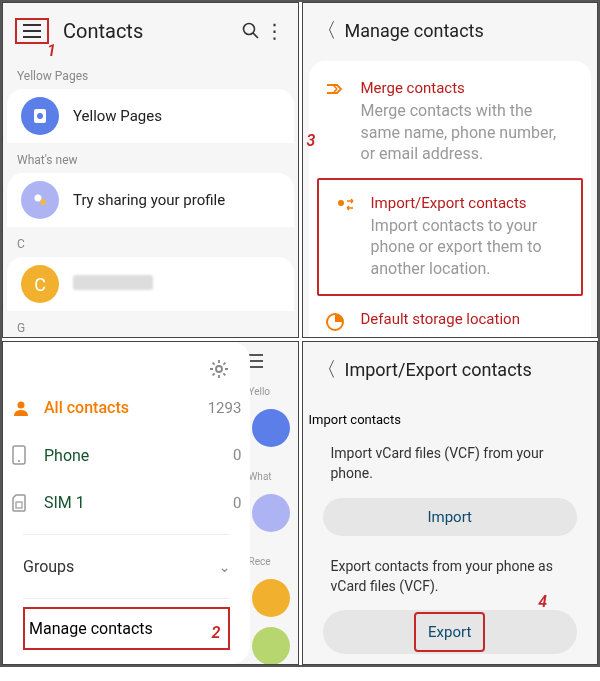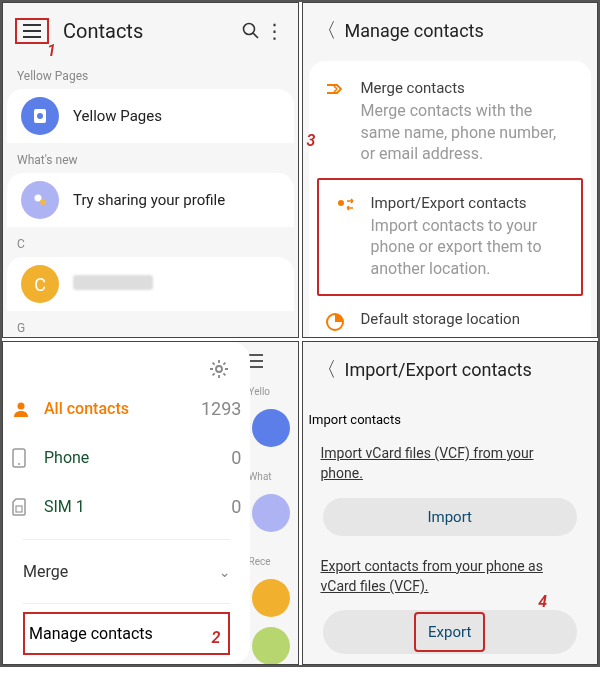"Merge contacts" .mc-title { color: #404040 -> #b91c1c }
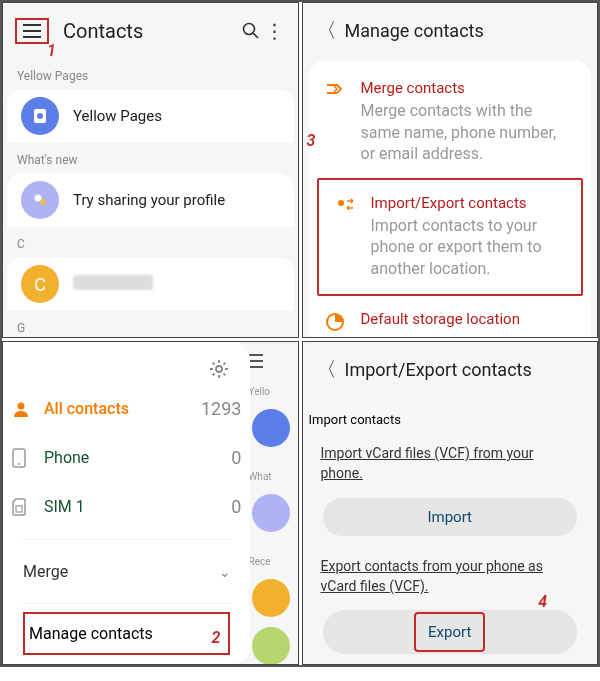"1293" .d-count { font-size: 18px -> 15px }
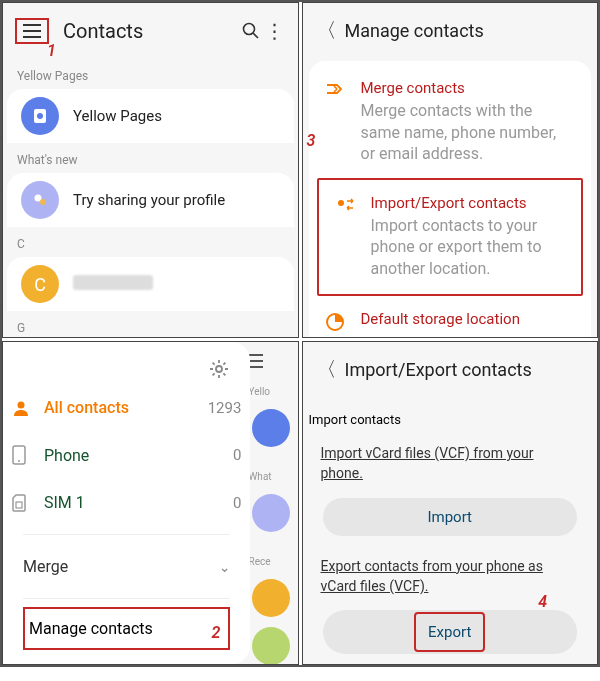"Import vCard files (VCF) from" .p4-desc { padding: 10px 18px 14px -> 10px 28px 14px; text-decoration: underline -> none }
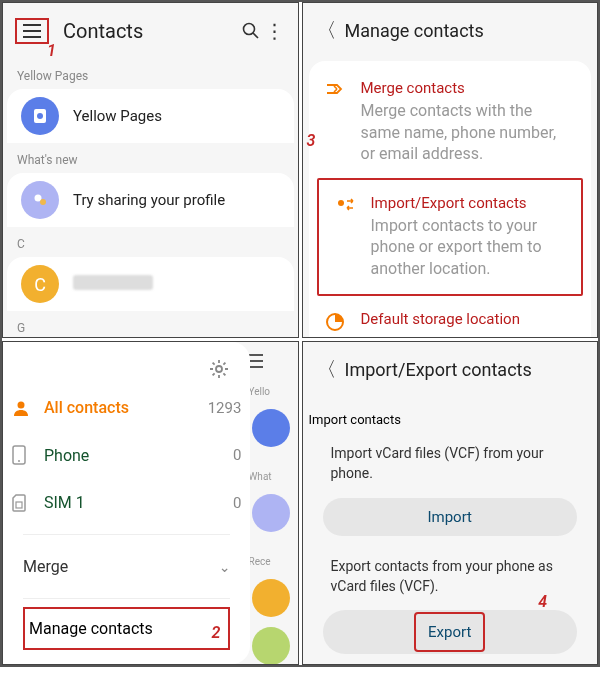"Merge" span { text: Merge -> Groups }
